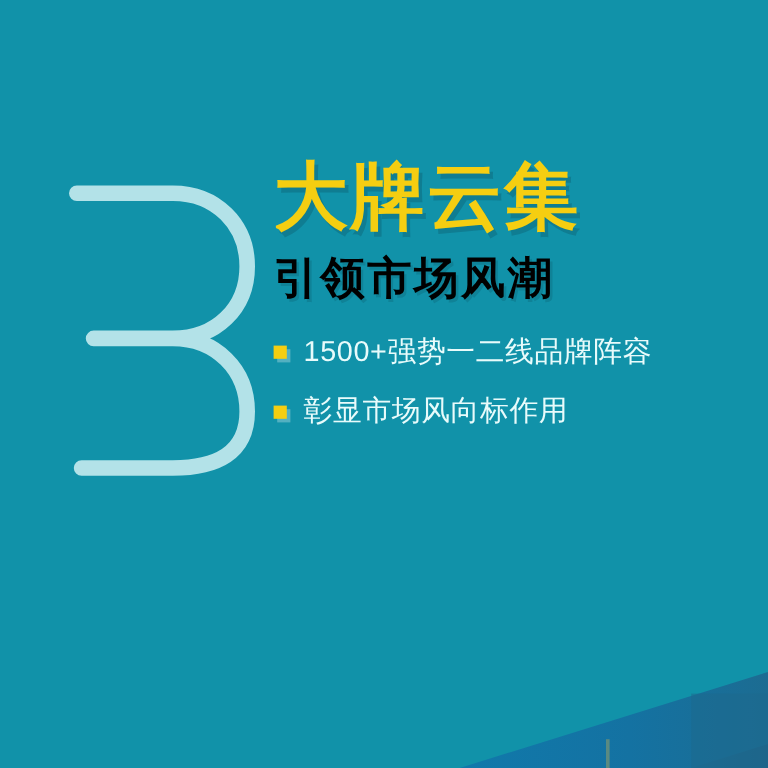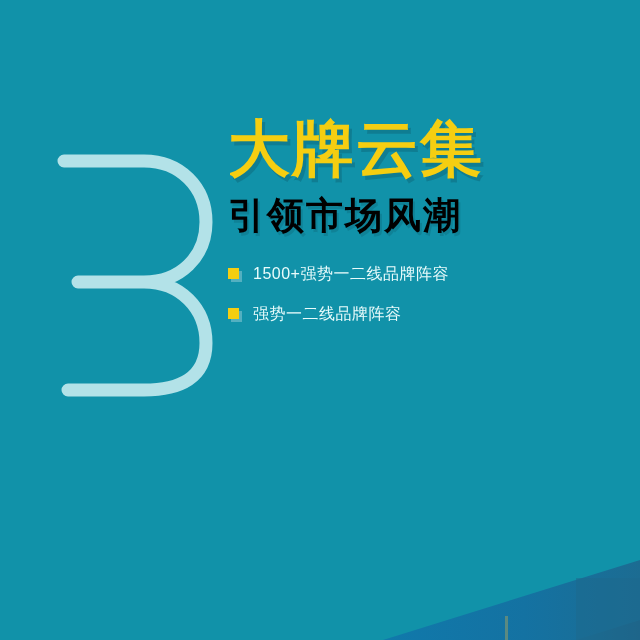"大牌云集" .text-col { top: 116px -> 132px }
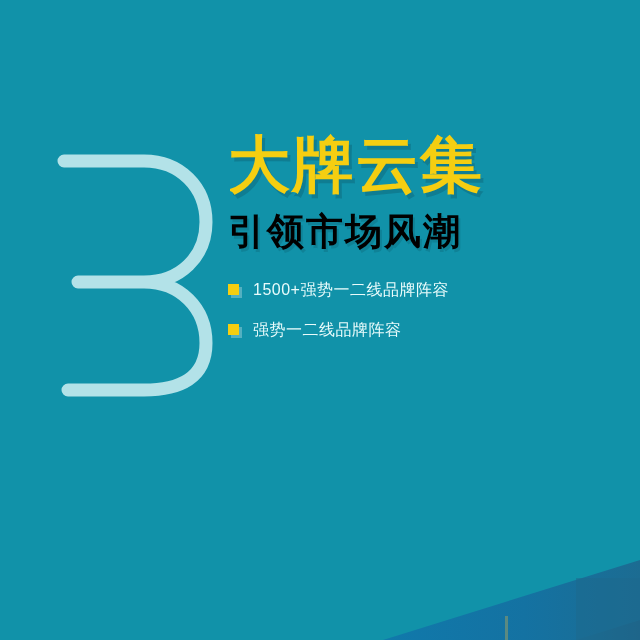"1500+强势一二线品牌阵容" .bullet-text { font-size: 16px -> 24px }
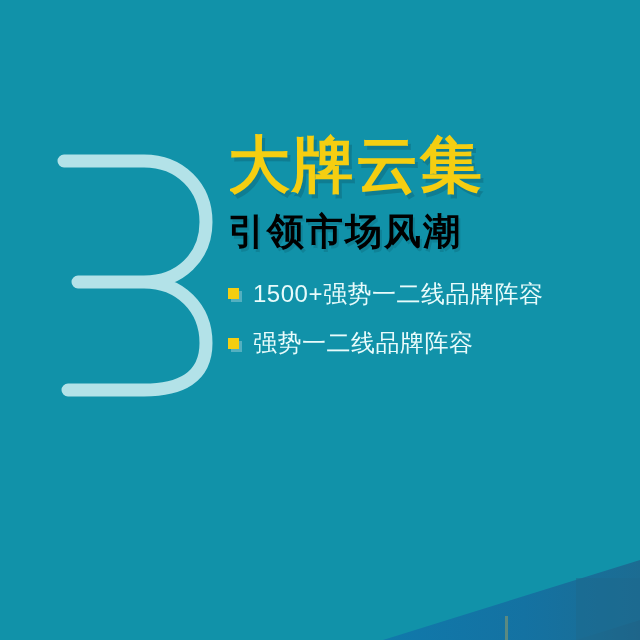"强势一二线品牌阵容" span.bullet-text { text: 强势一二线品牌阵容 -> 彰显市场风向标作用 }
